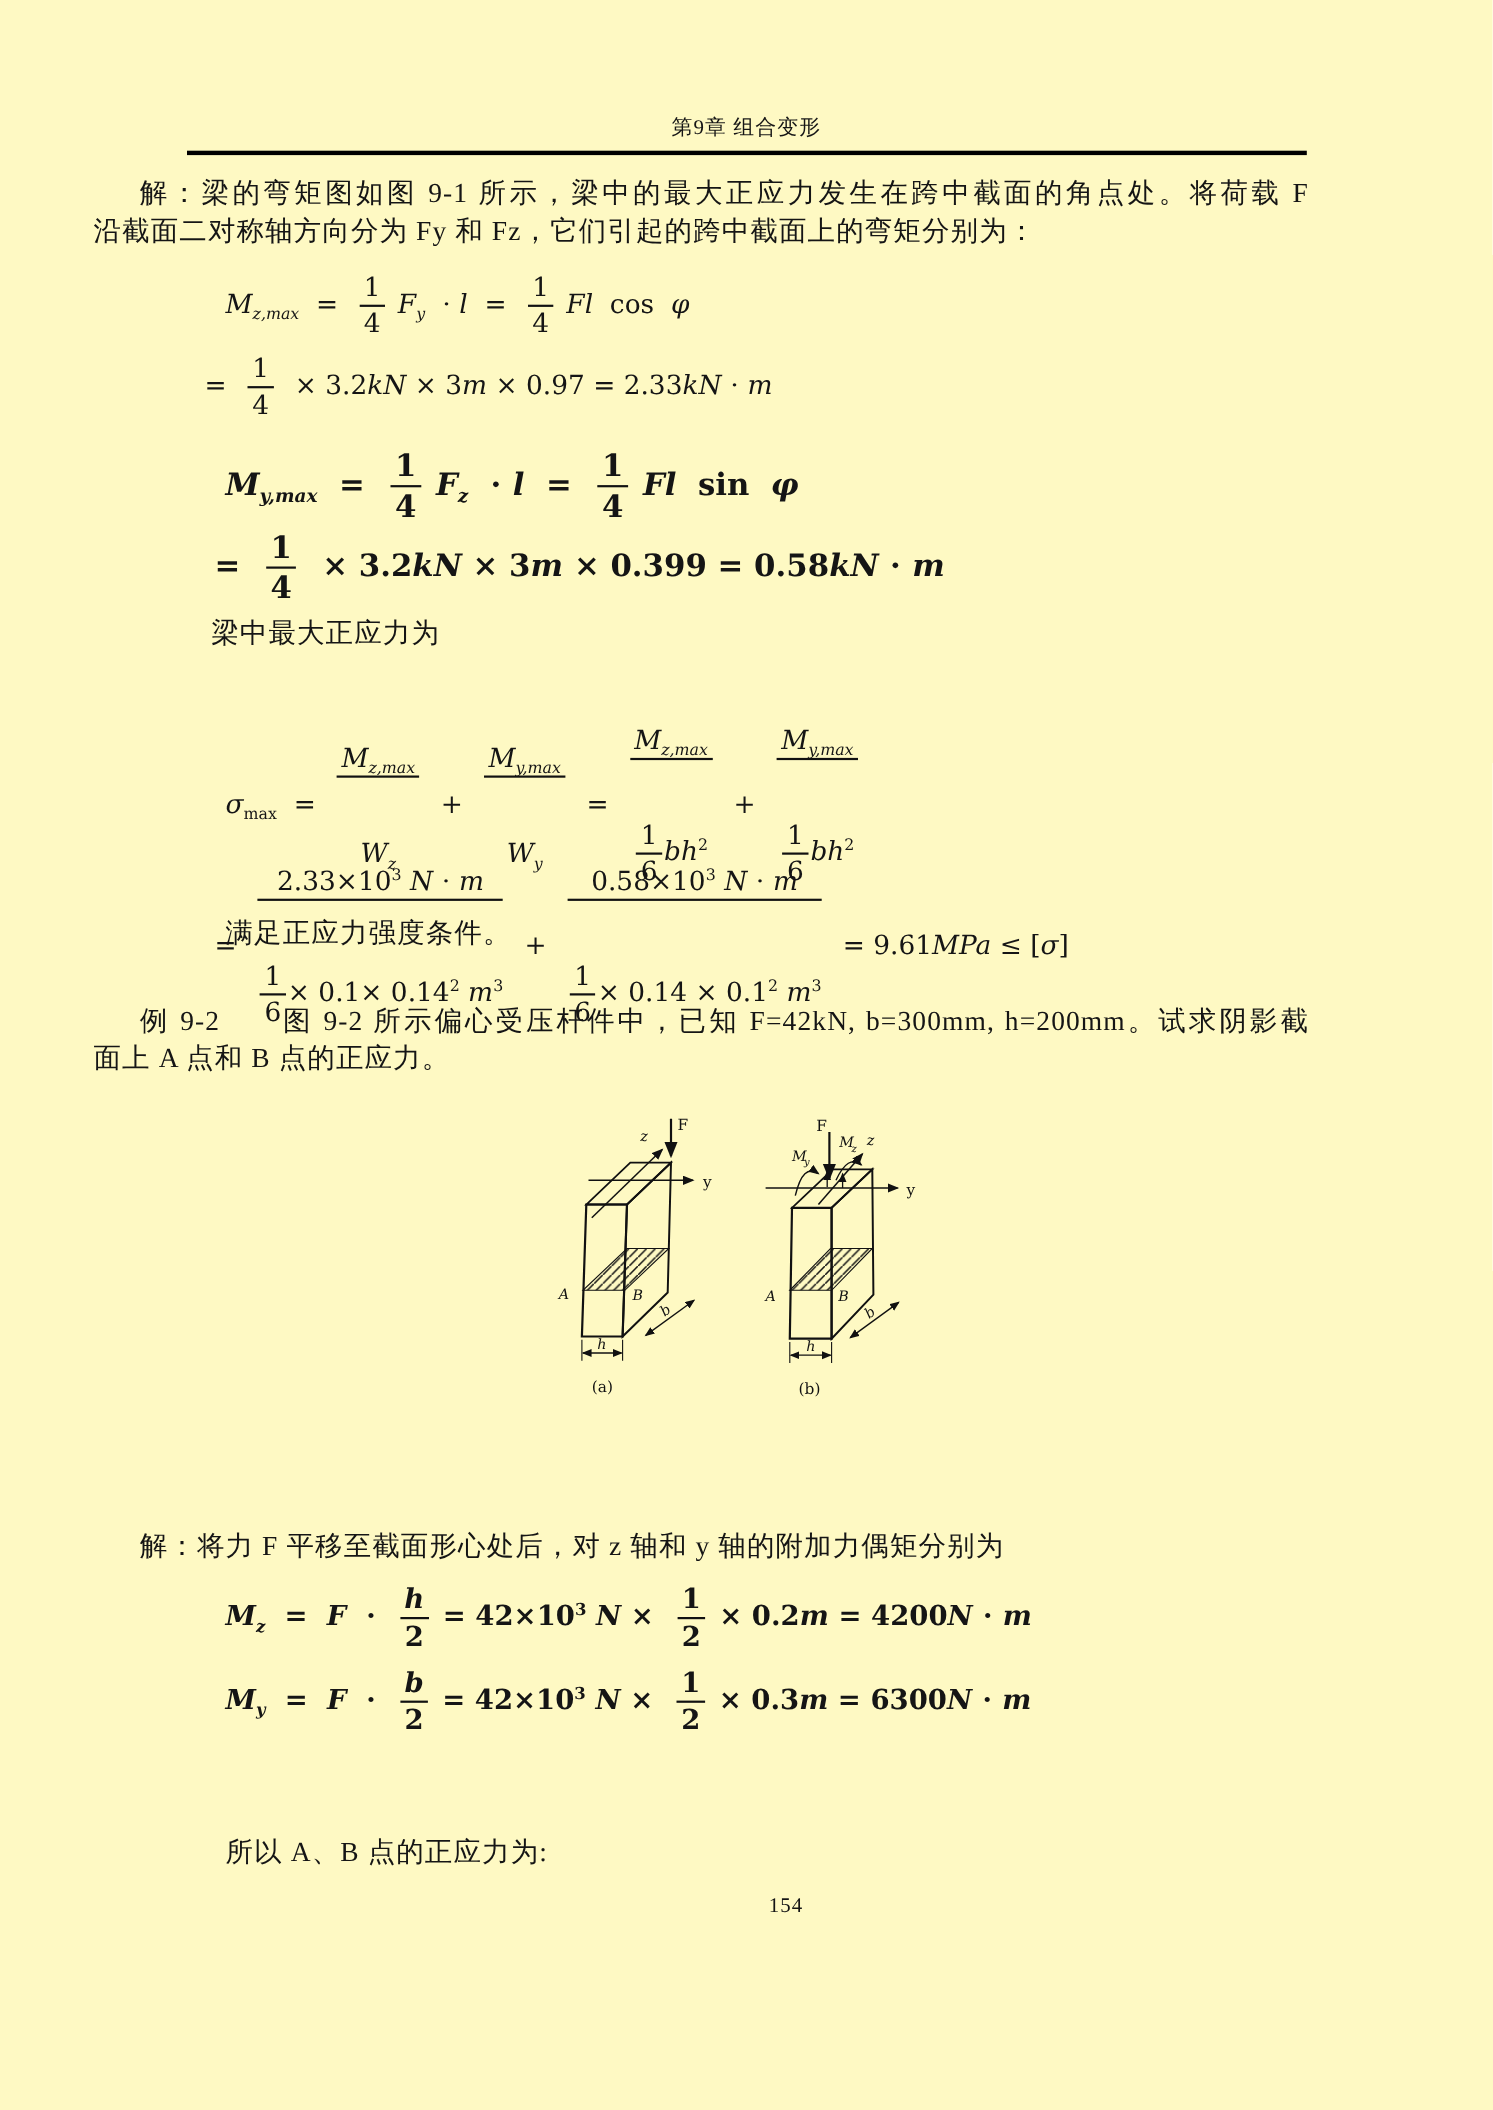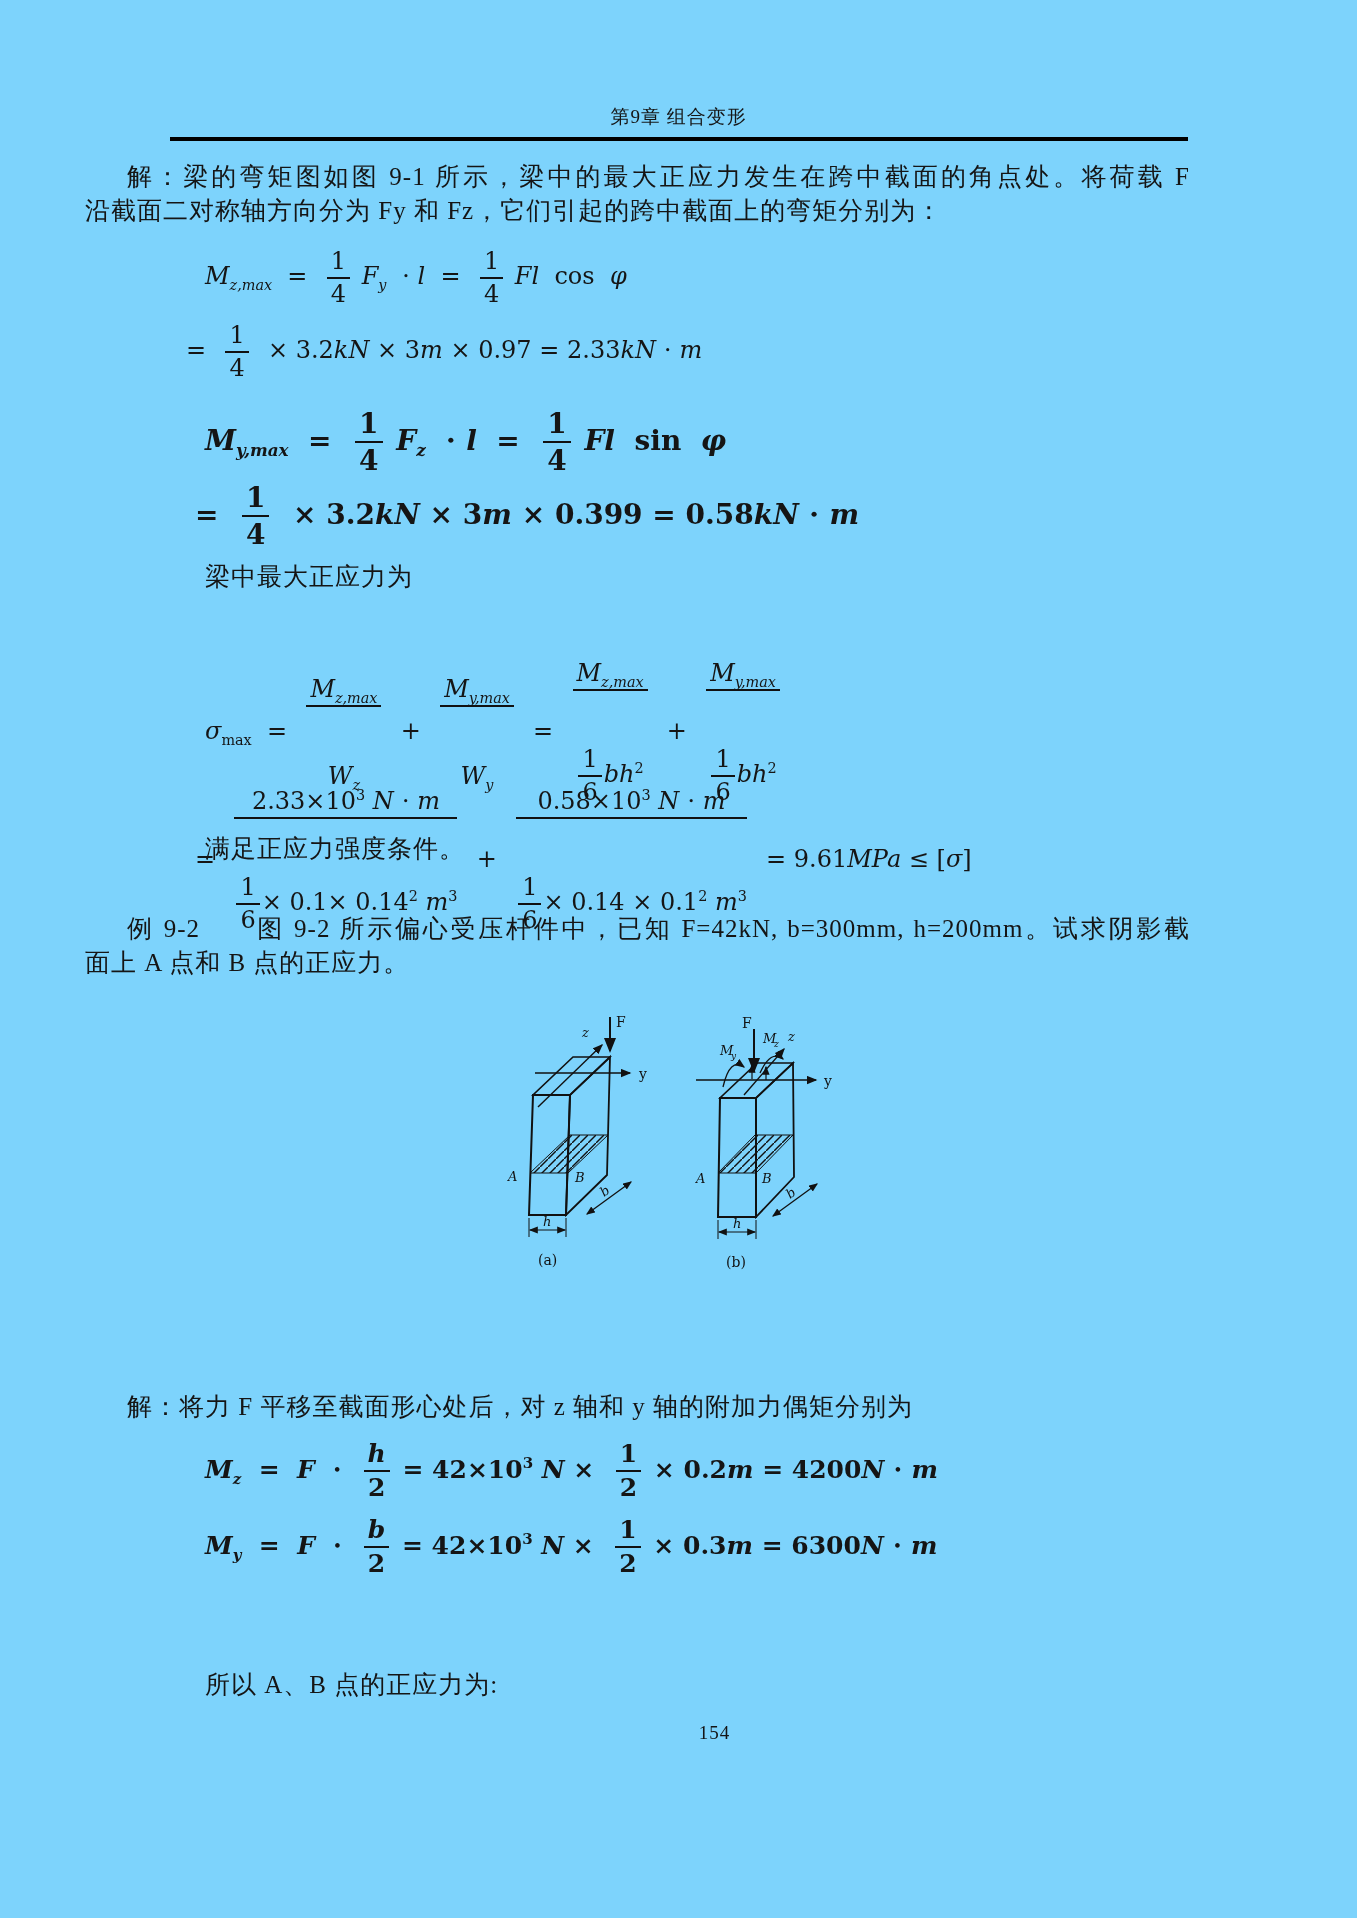"第9章 组合变形" .page { background: #7dd3fc -> #fef9c3 }
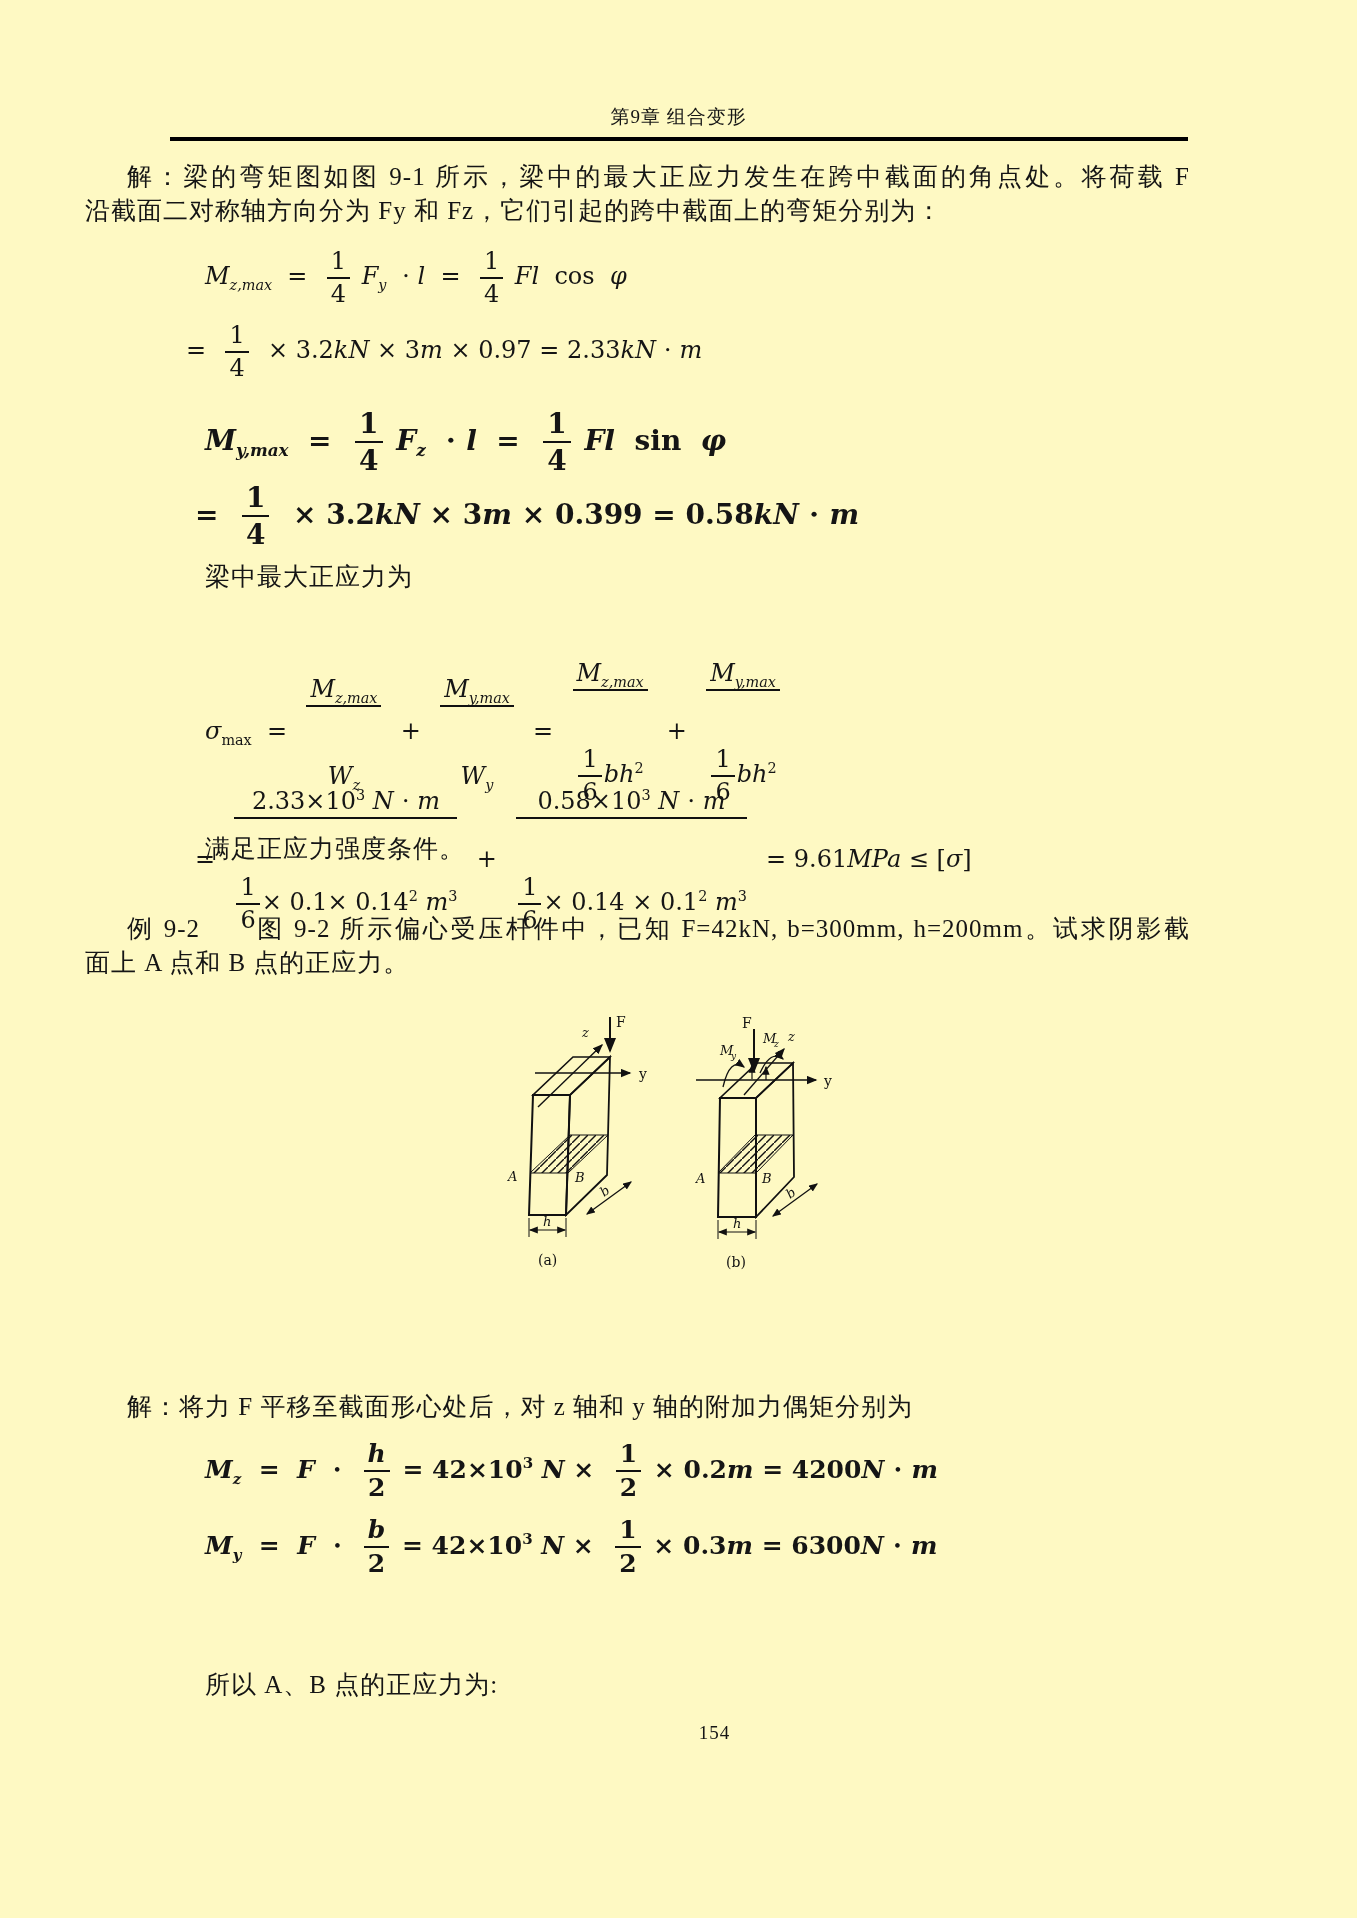"梁中最大正应力为" div.abs { left: 205px -> 192px }
